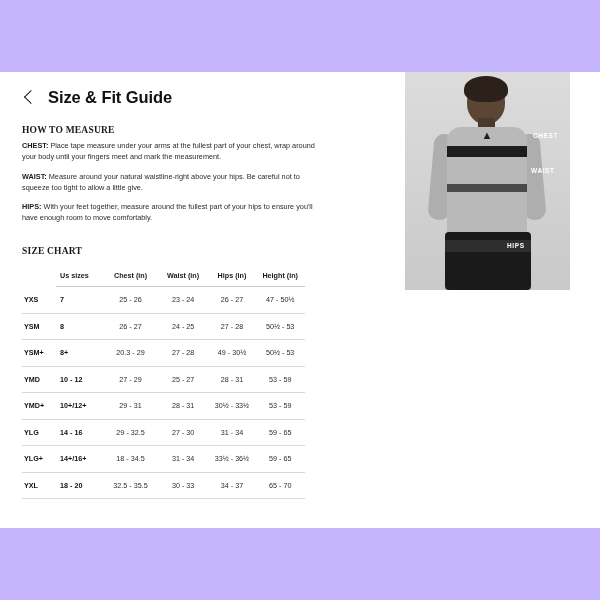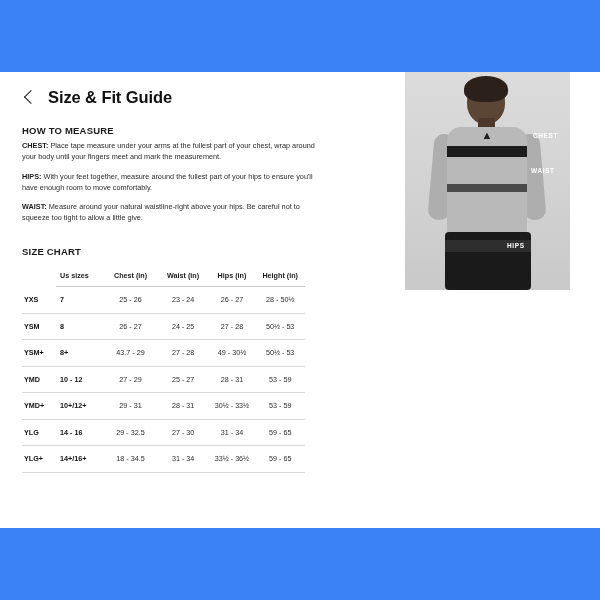"Size & Fit Guide" #page { background: #3b82f6 -> #c4b5fd }
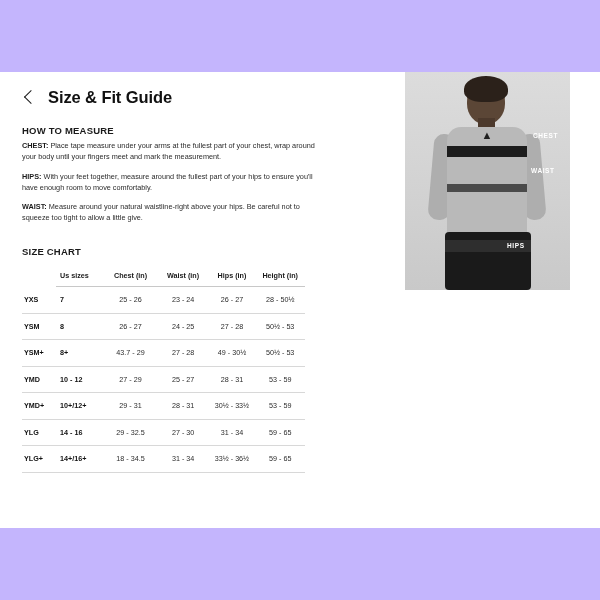"HOW TO MEASURE" .section-label { font-family: none -> Liberation Serif, serif }
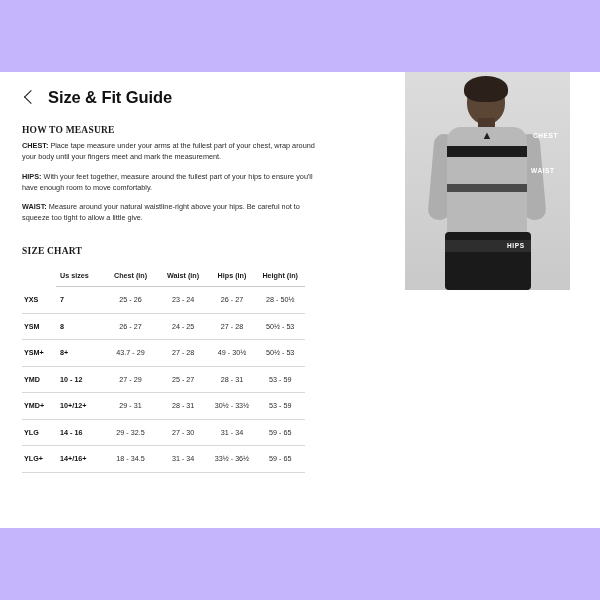"HIPS: With your feet together," div.measure-para { order: before "WAIST: Measure around your natural" -> after "WAIST: Measure around your natural" }
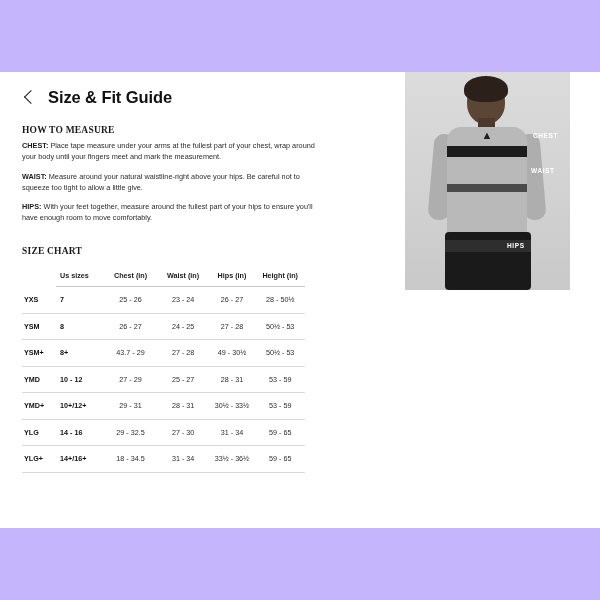"28 - 50½" td { text: 28 -> 47 }
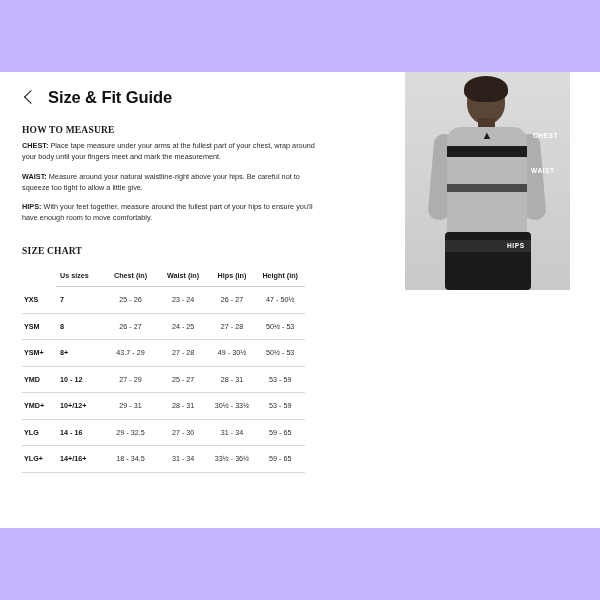"43.7 - 29" td { text: 43.7 -> 20.3 }
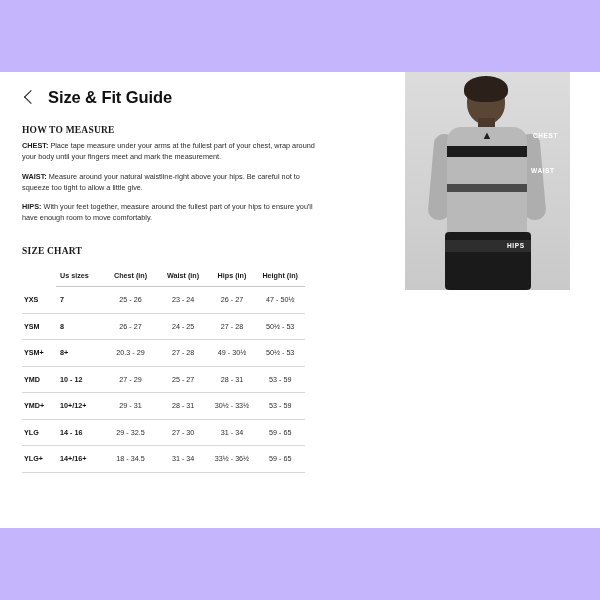"YXL" tr { html: none -> <tr> <td>YXL</td> <td>18 - 20</td> <td>32.5 - 35.5</td> <td>30 - 33</td> <td>34 - 37</td> <td>65 - 70</td> </tr> }
